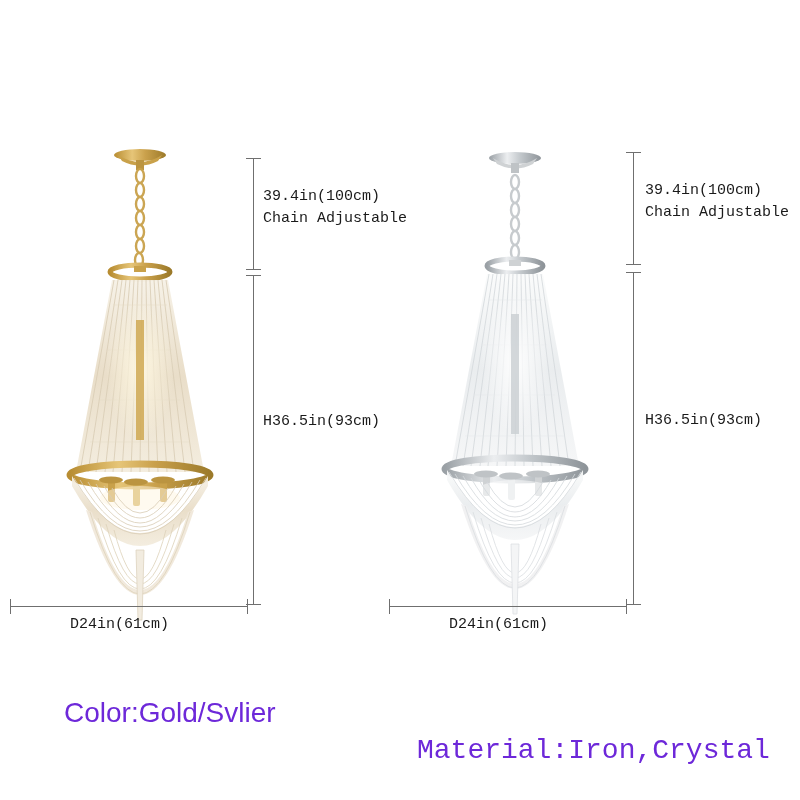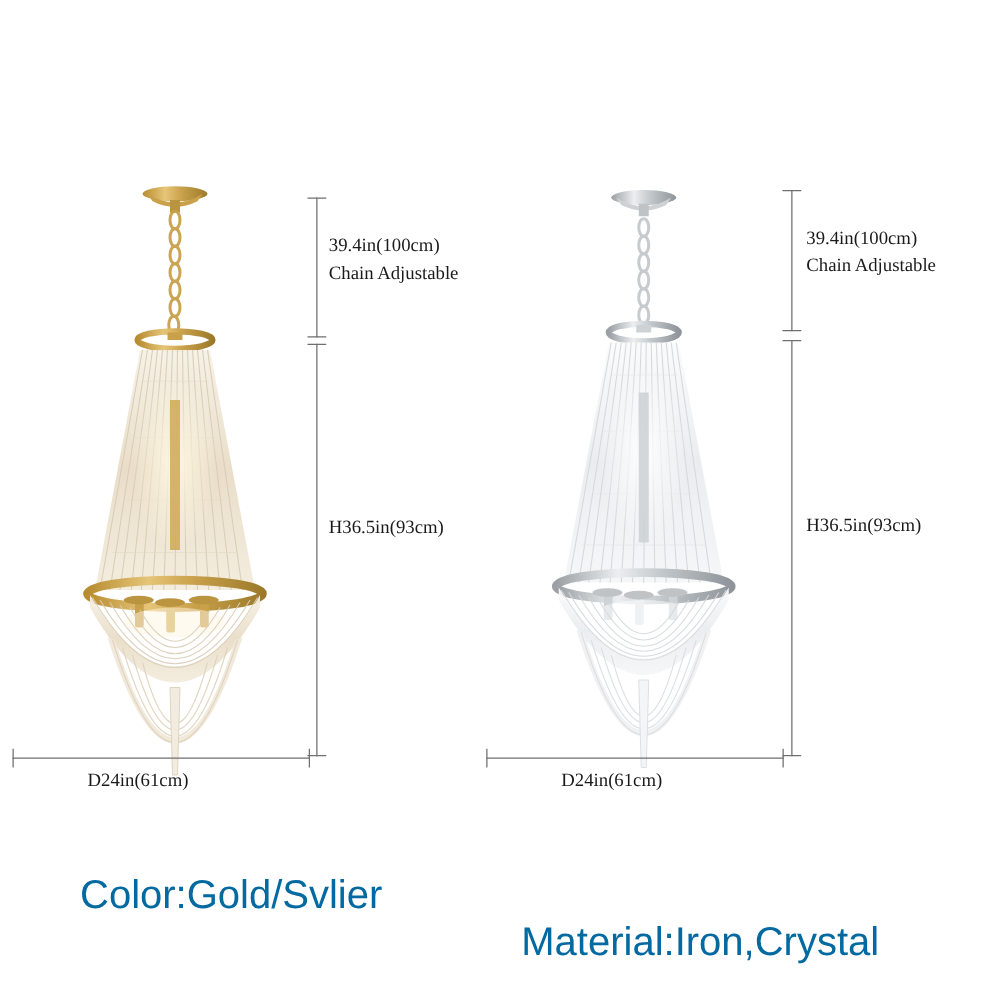"39.4in(100cm)" .dim-text { font-family: Liberation Serif, serif -> Liberation Mono, monospace }
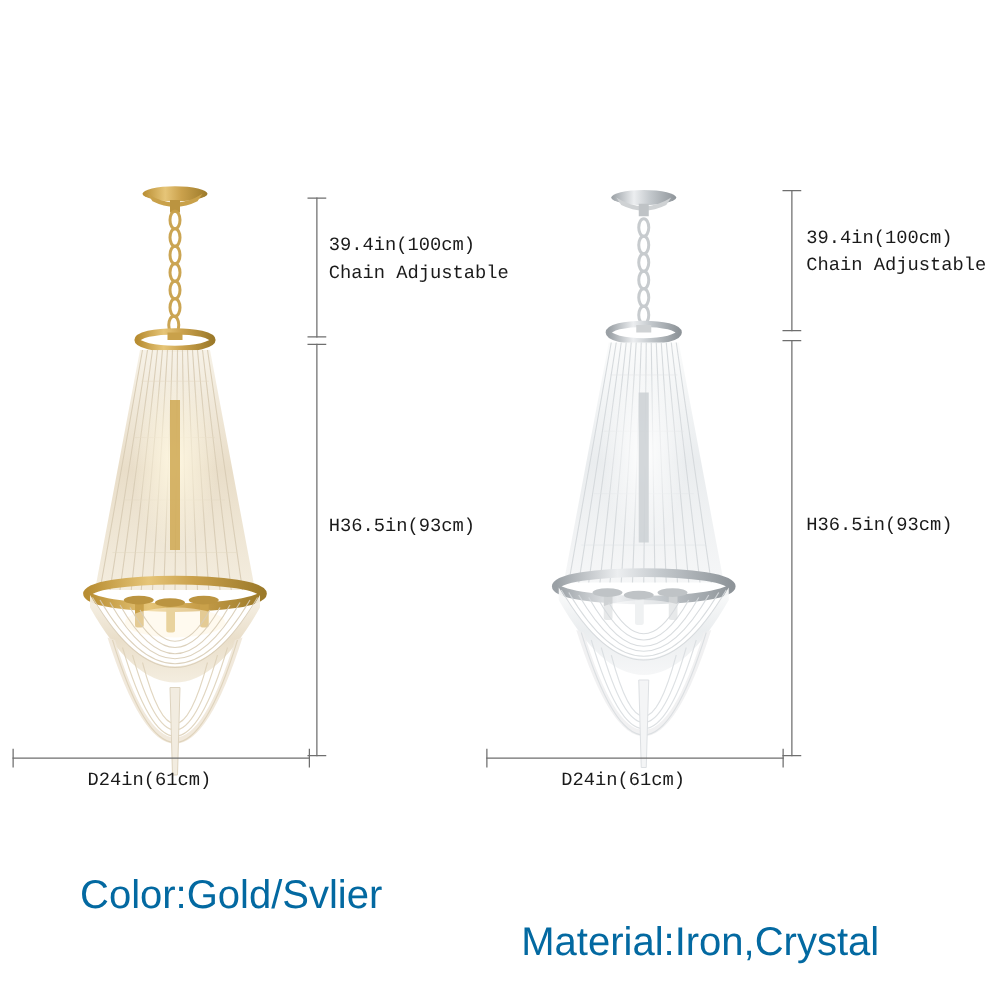"Color:Gold/Svlier" .spec { color: #0369a1 -> #6d28d9; font-size: 32px -> 28px }
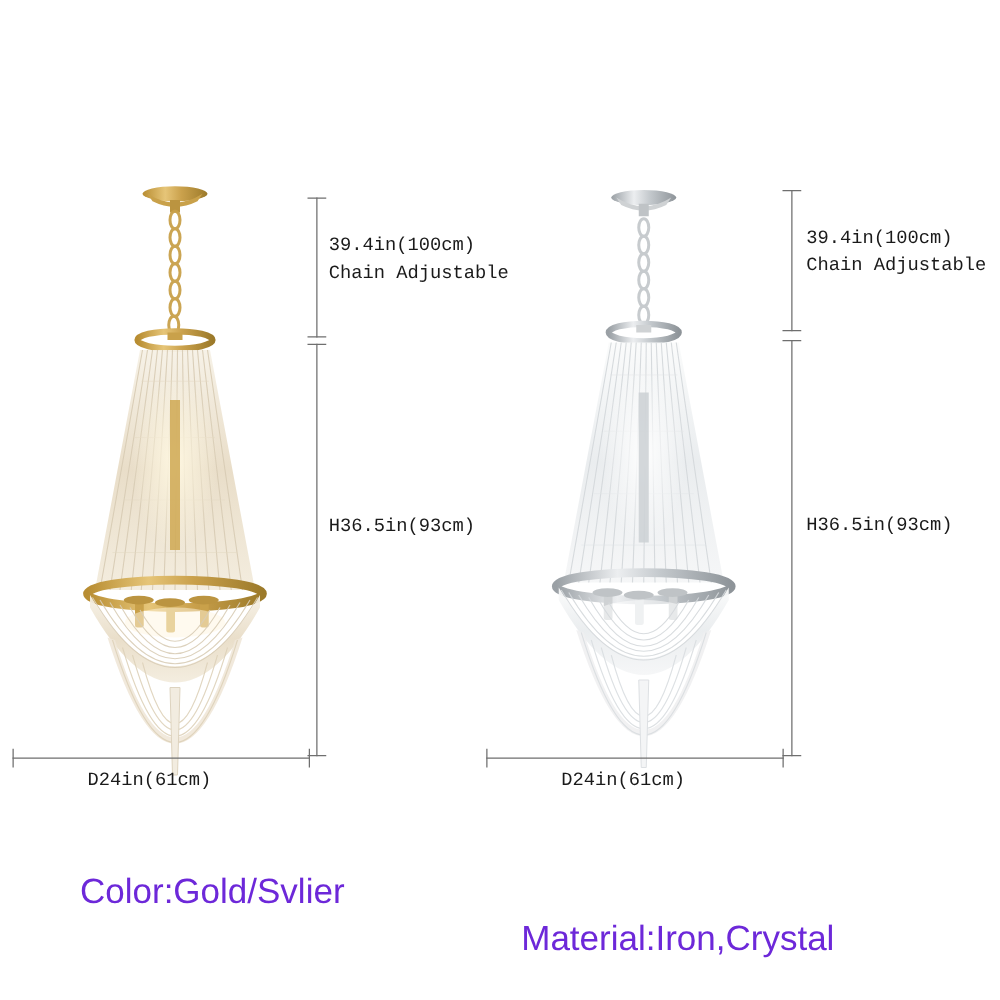"Material:Iron,Crystal" .spec-material { font-family: none -> Liberation Mono, monospace }
